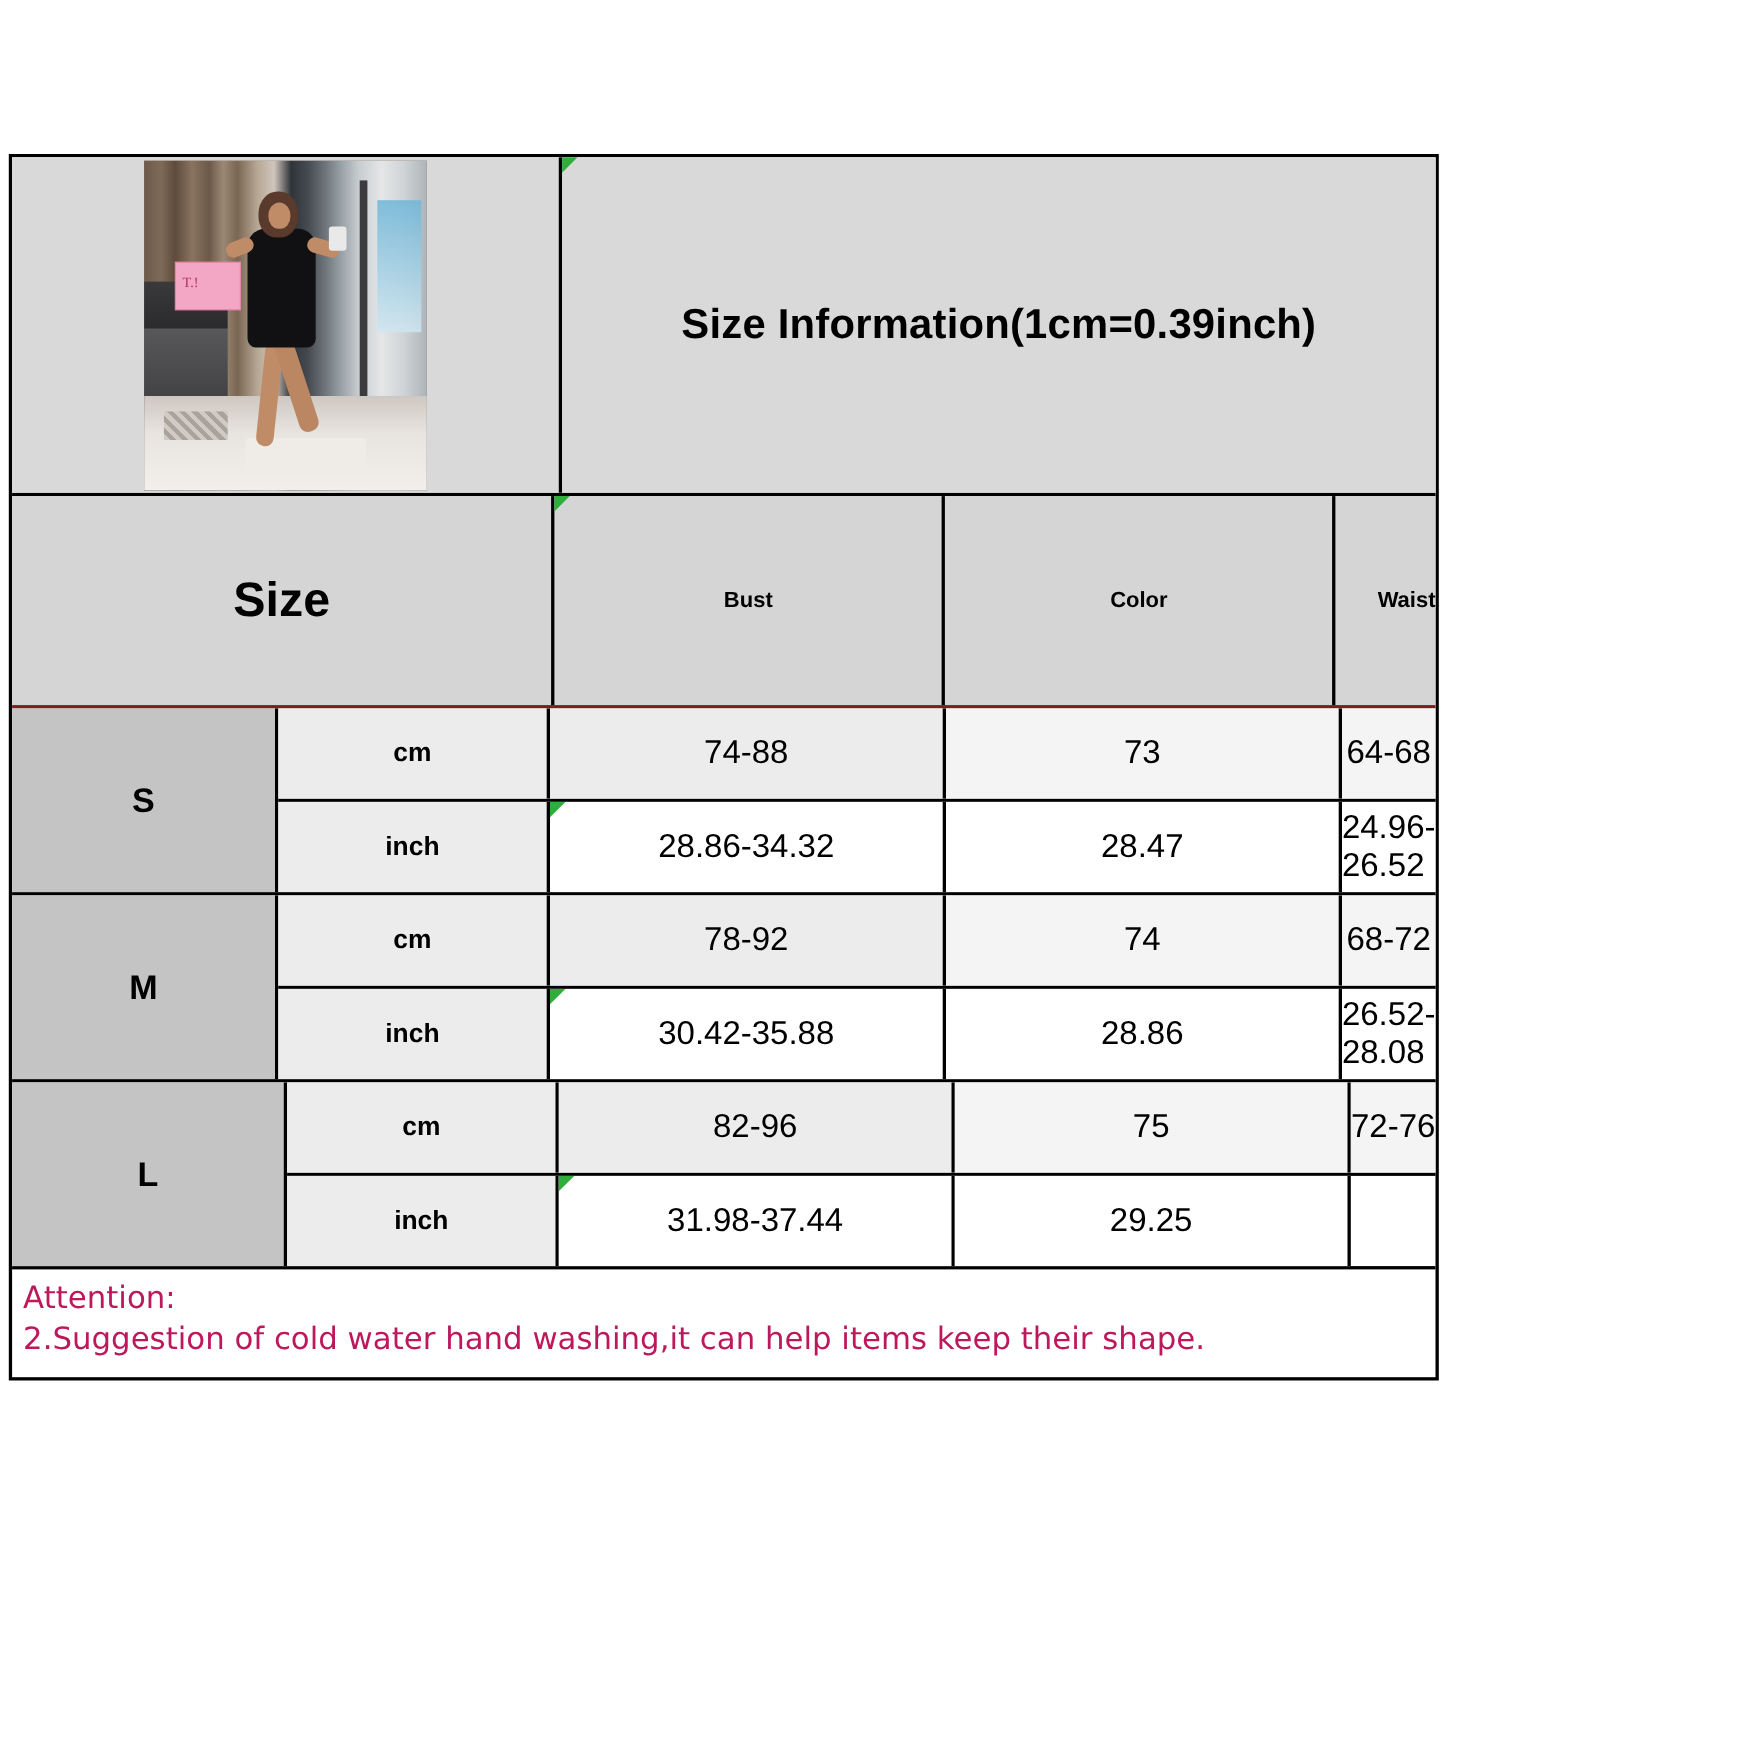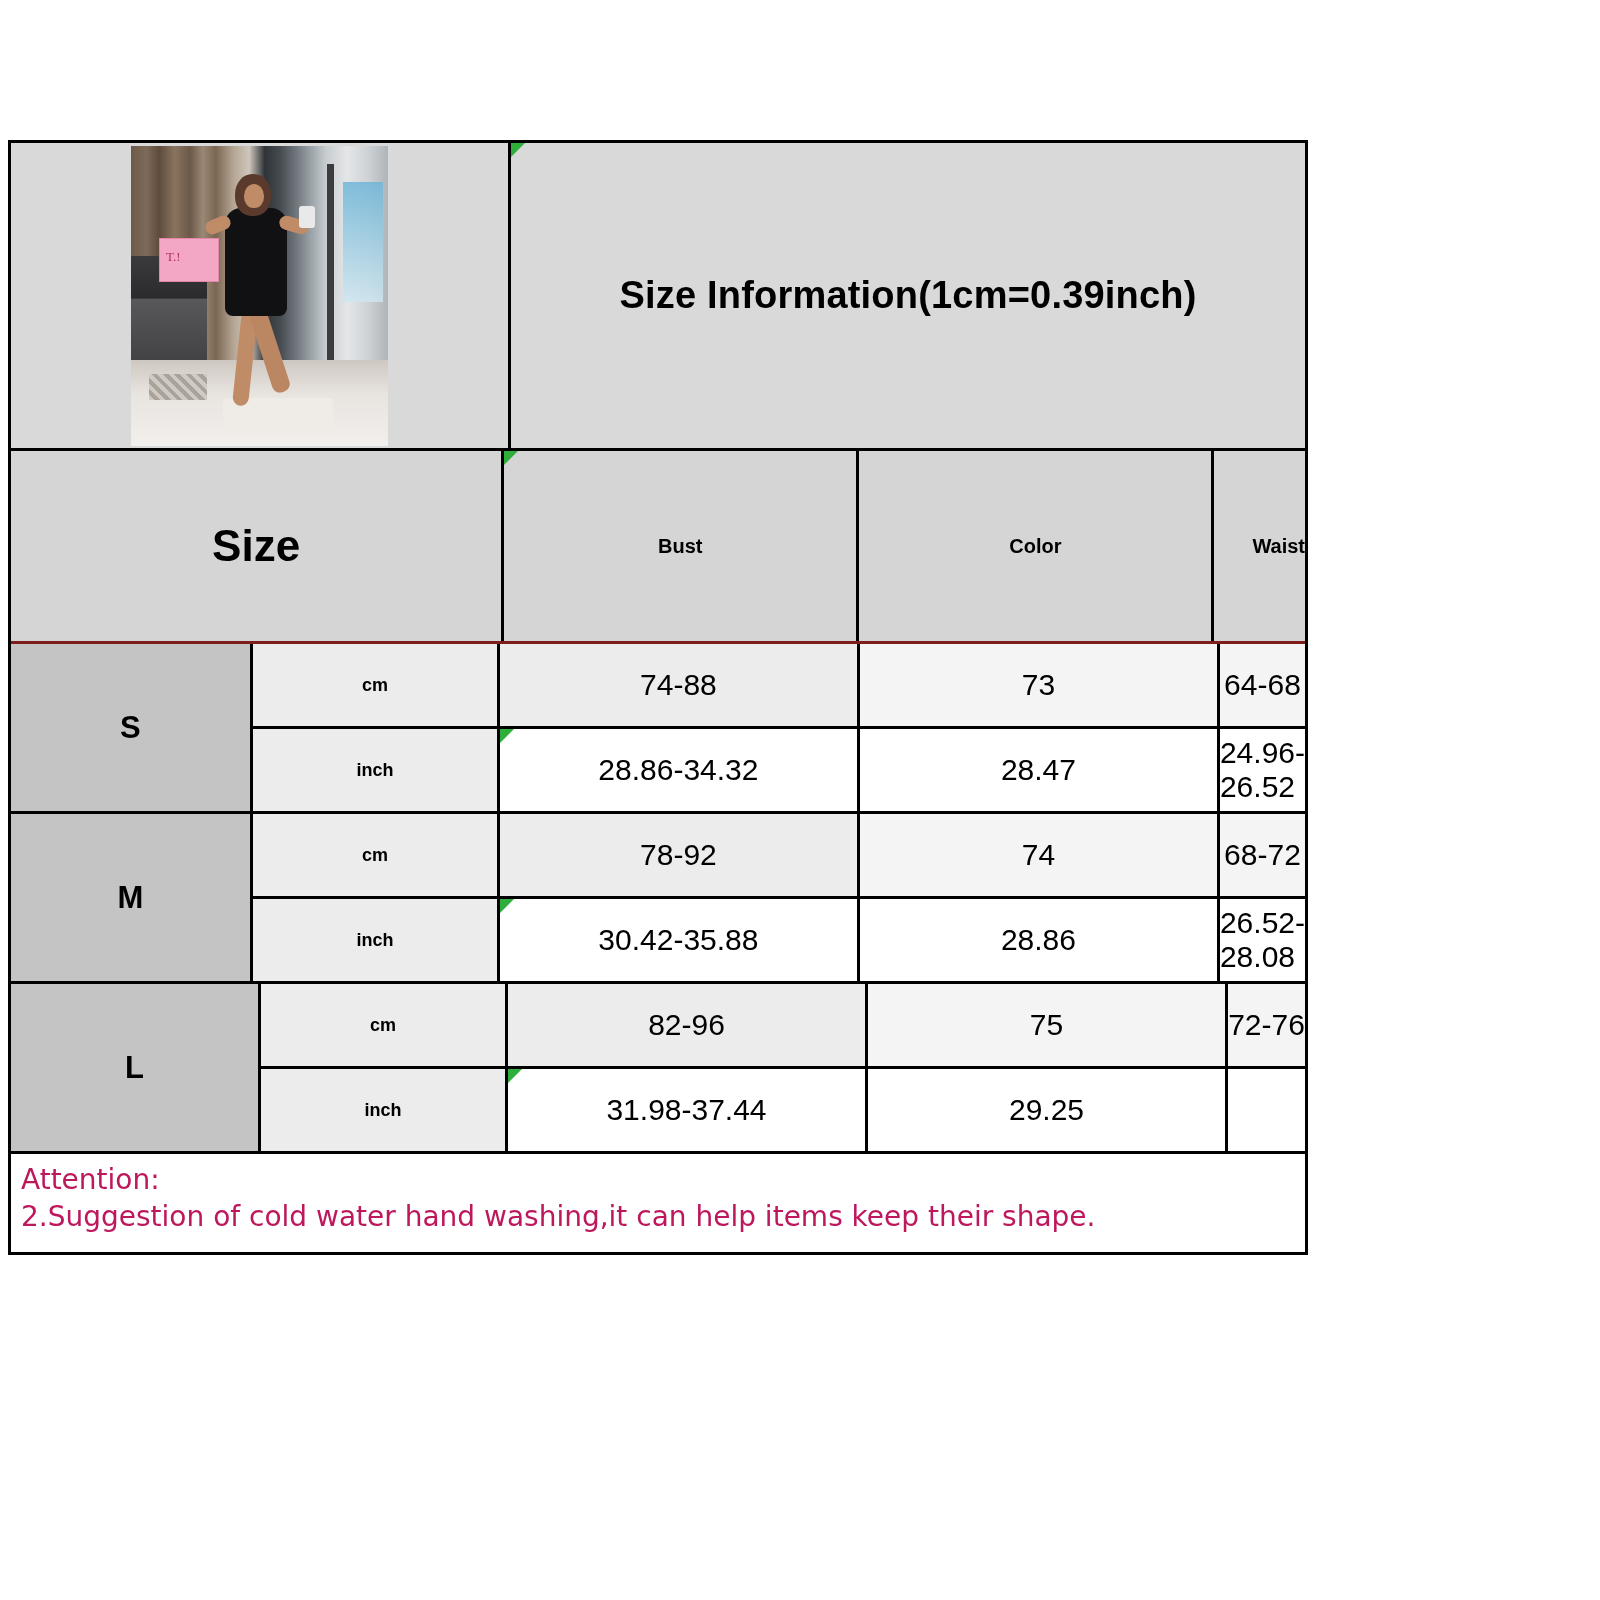"cm" .unit { font-size: 18px -> 24px }
